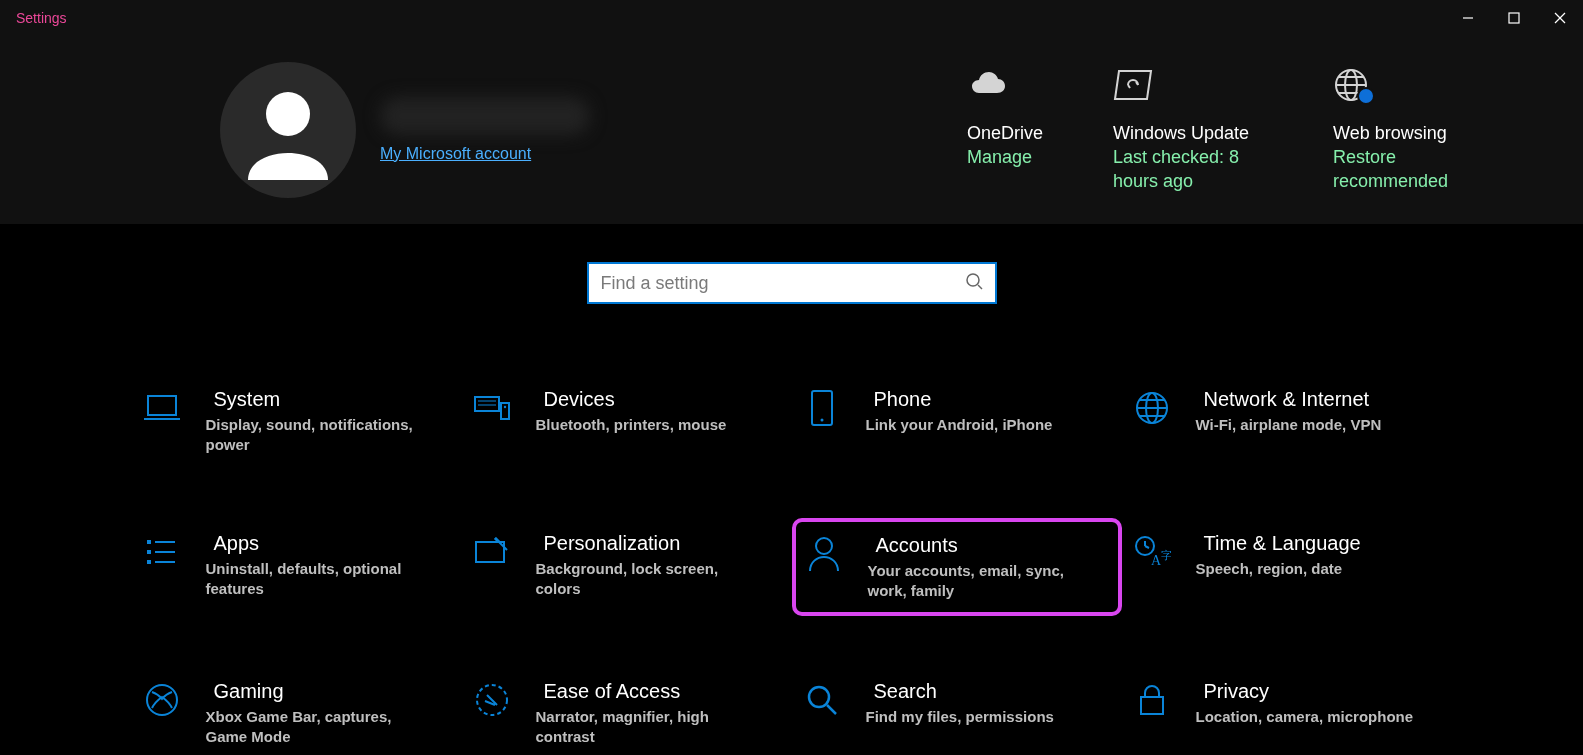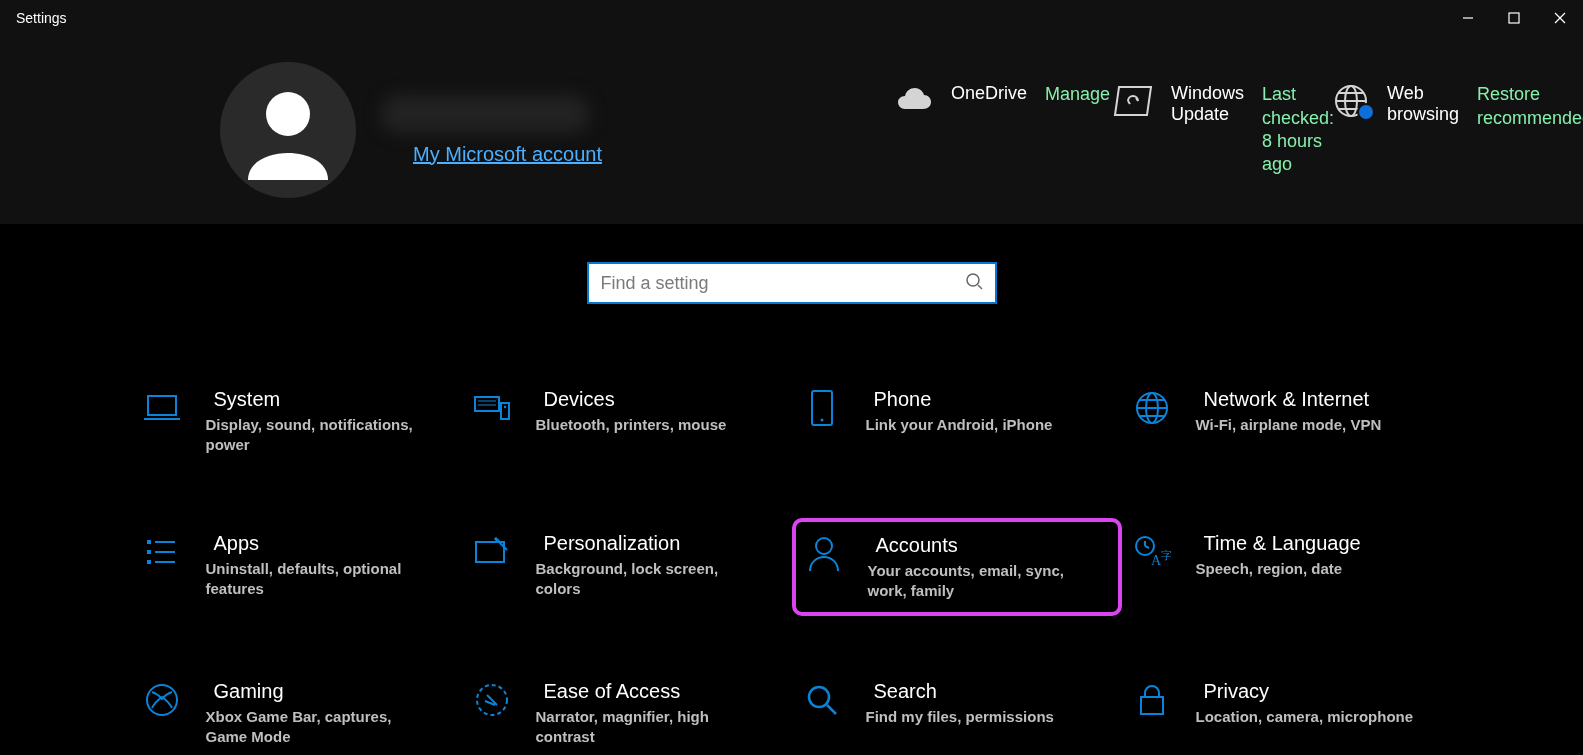"Settings" .titlebar-title { color: #ffffff -> #ec4899 }
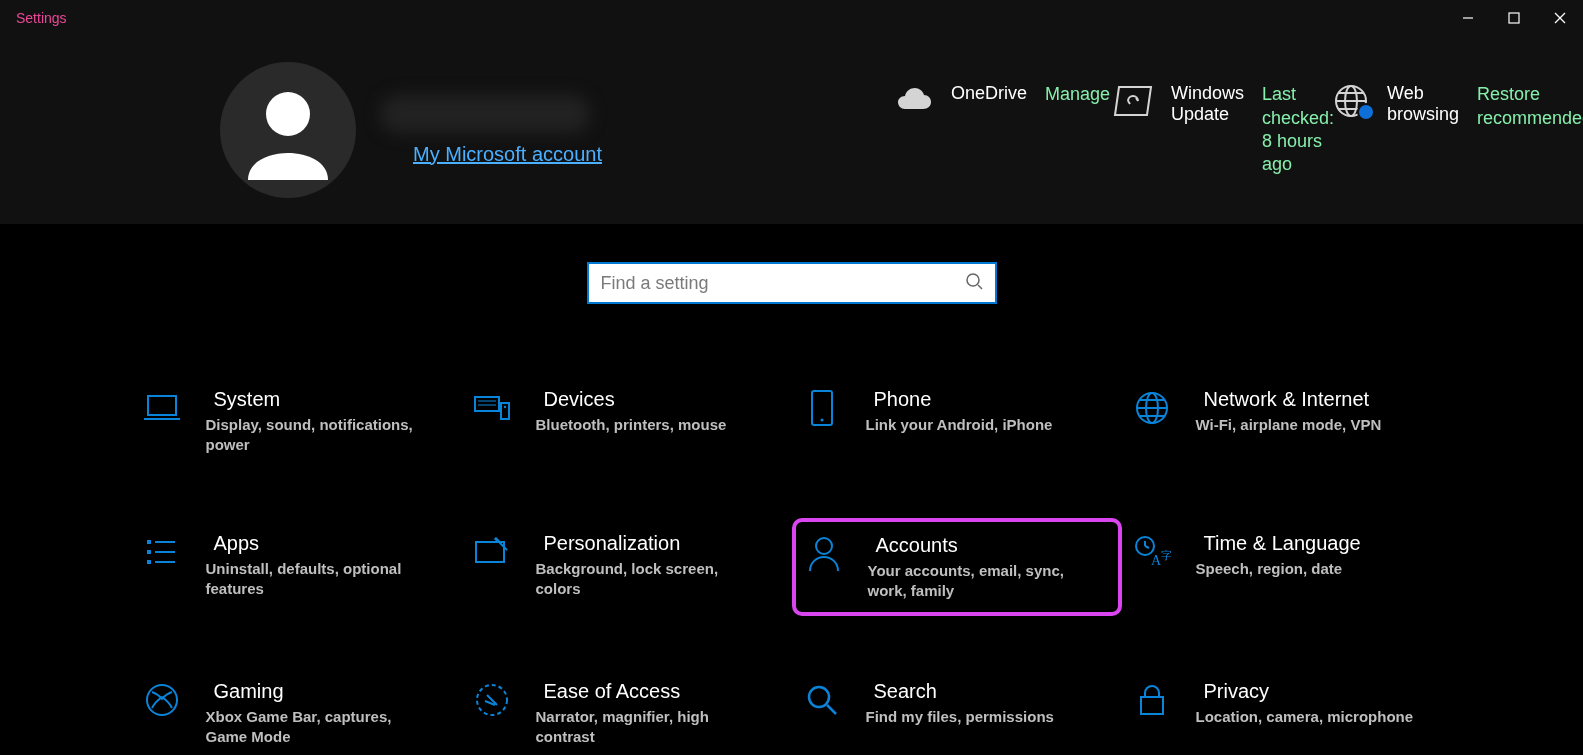"OneDrive" .header-tile { flex-direction: row -> column; gap: 18px -> 2px }
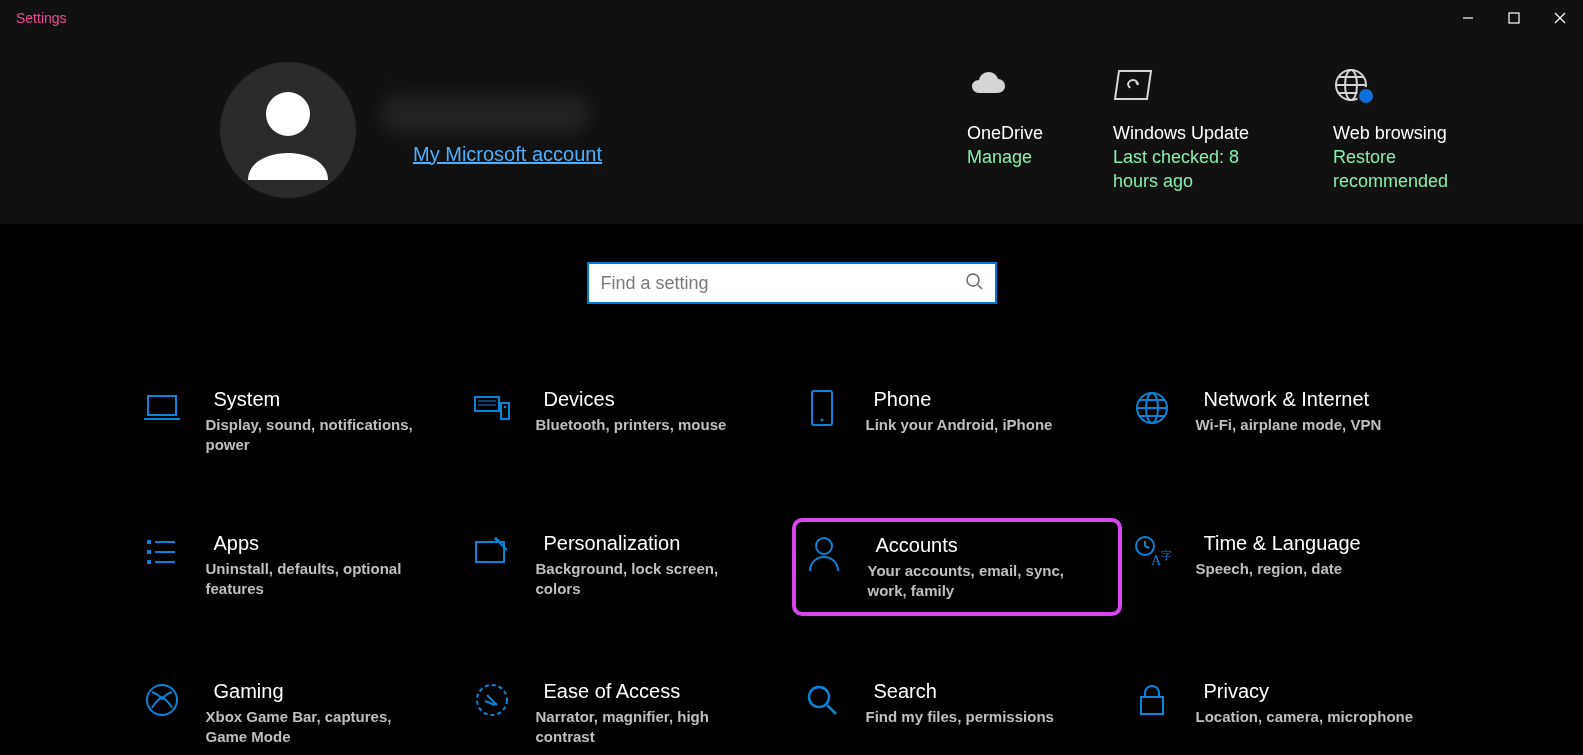"My Microsoft account" .account-link { font-size: 20px -> 16px; margin-left: 33px -> none }
